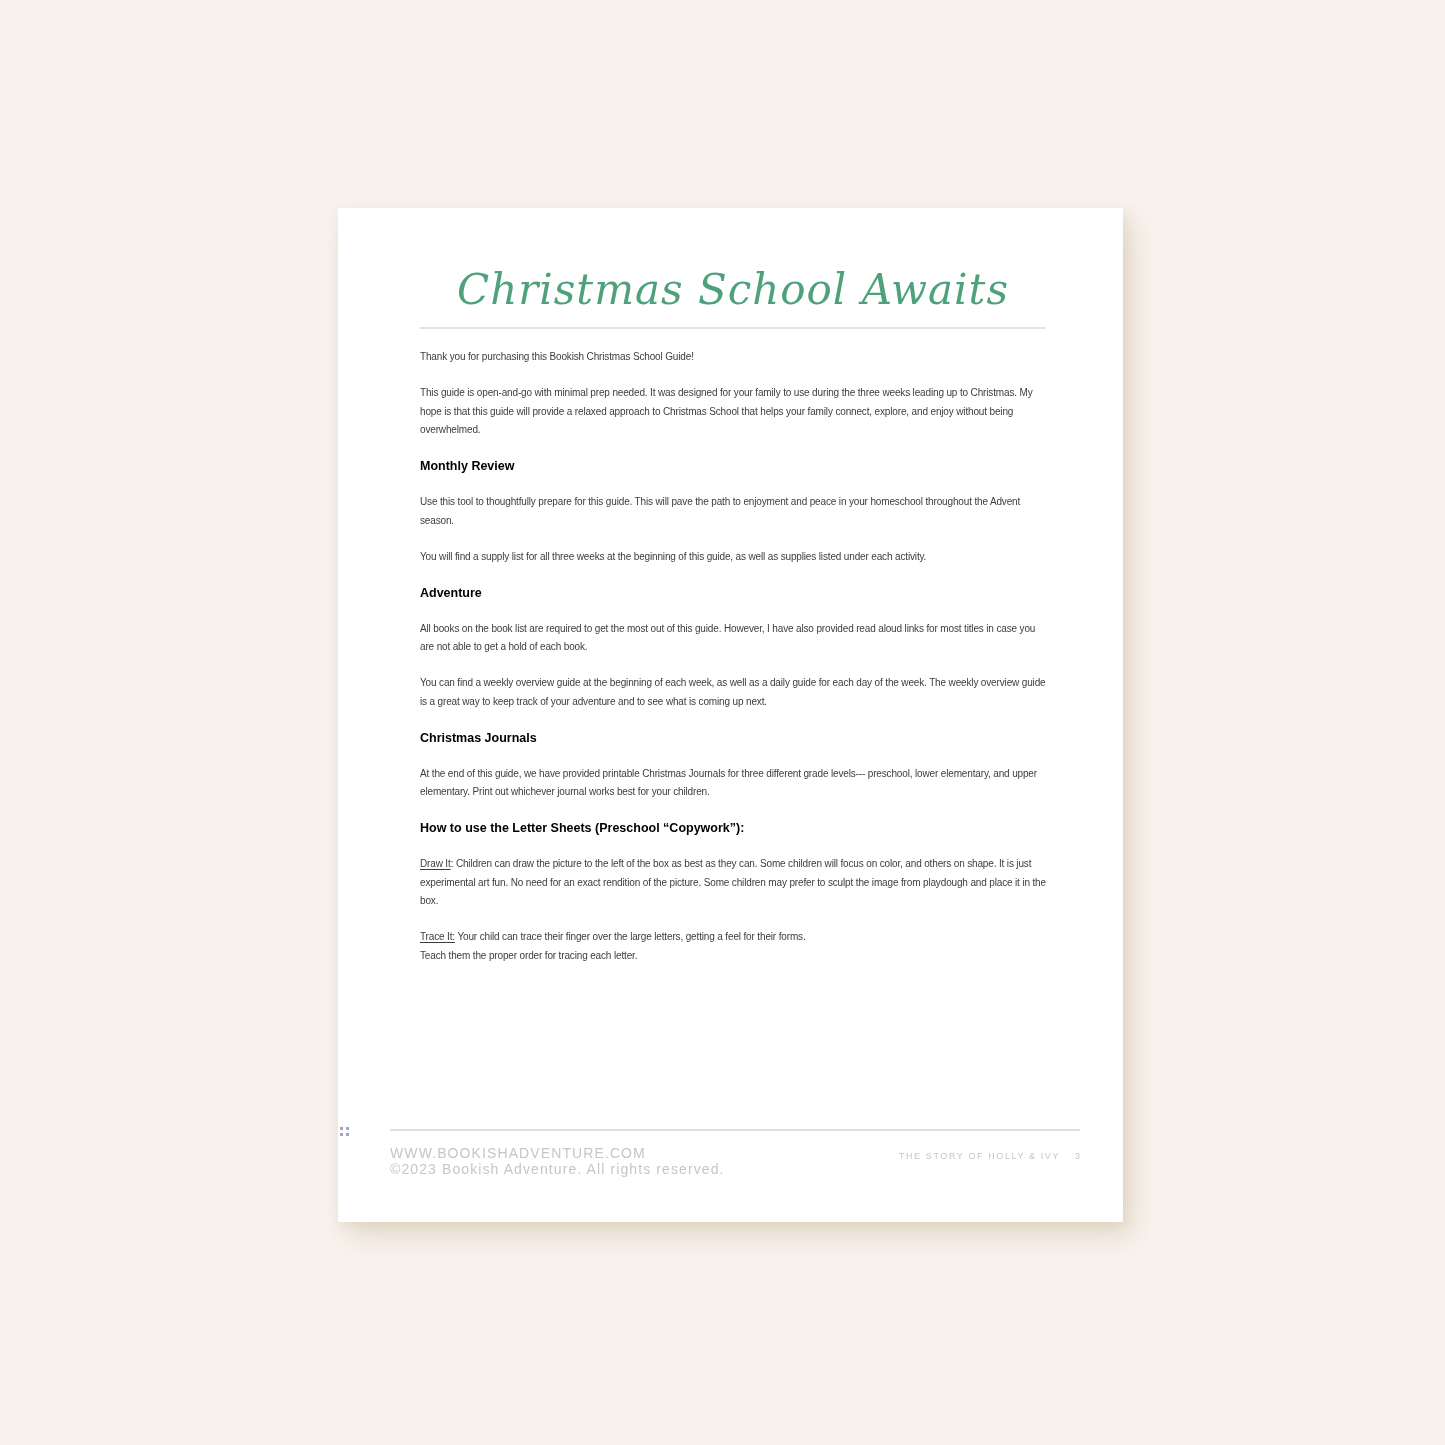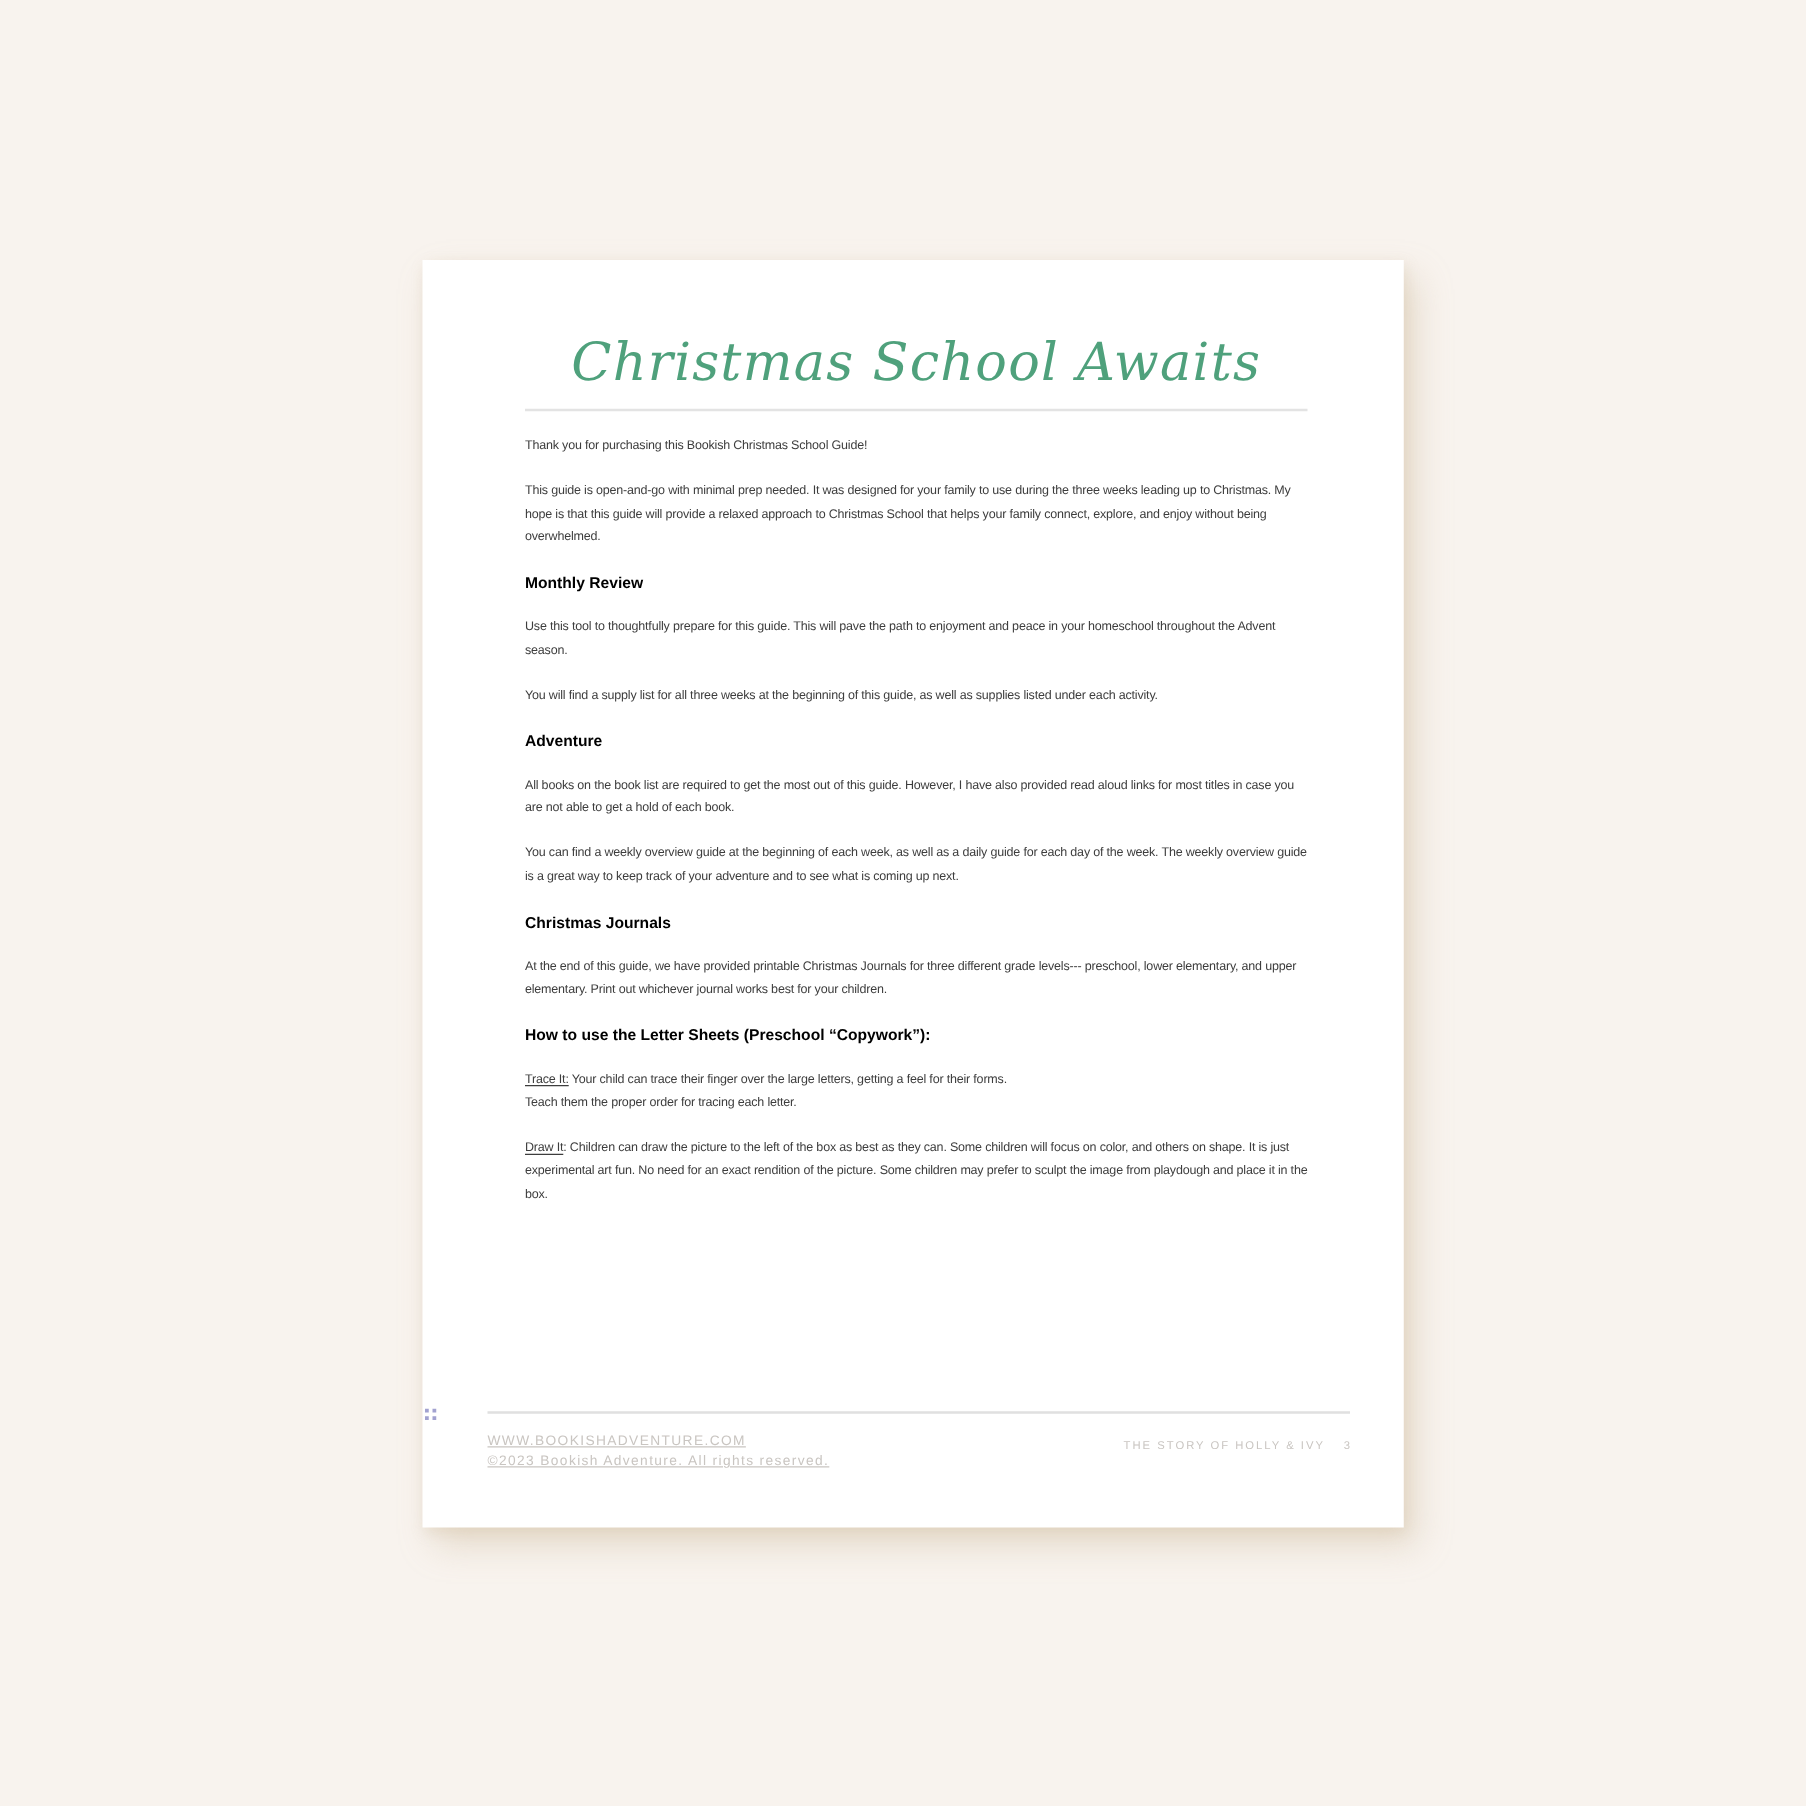"Trace It: Your child can" p.p { order: before "Draw It: Children can draw" -> after "Draw It: Children can draw" }
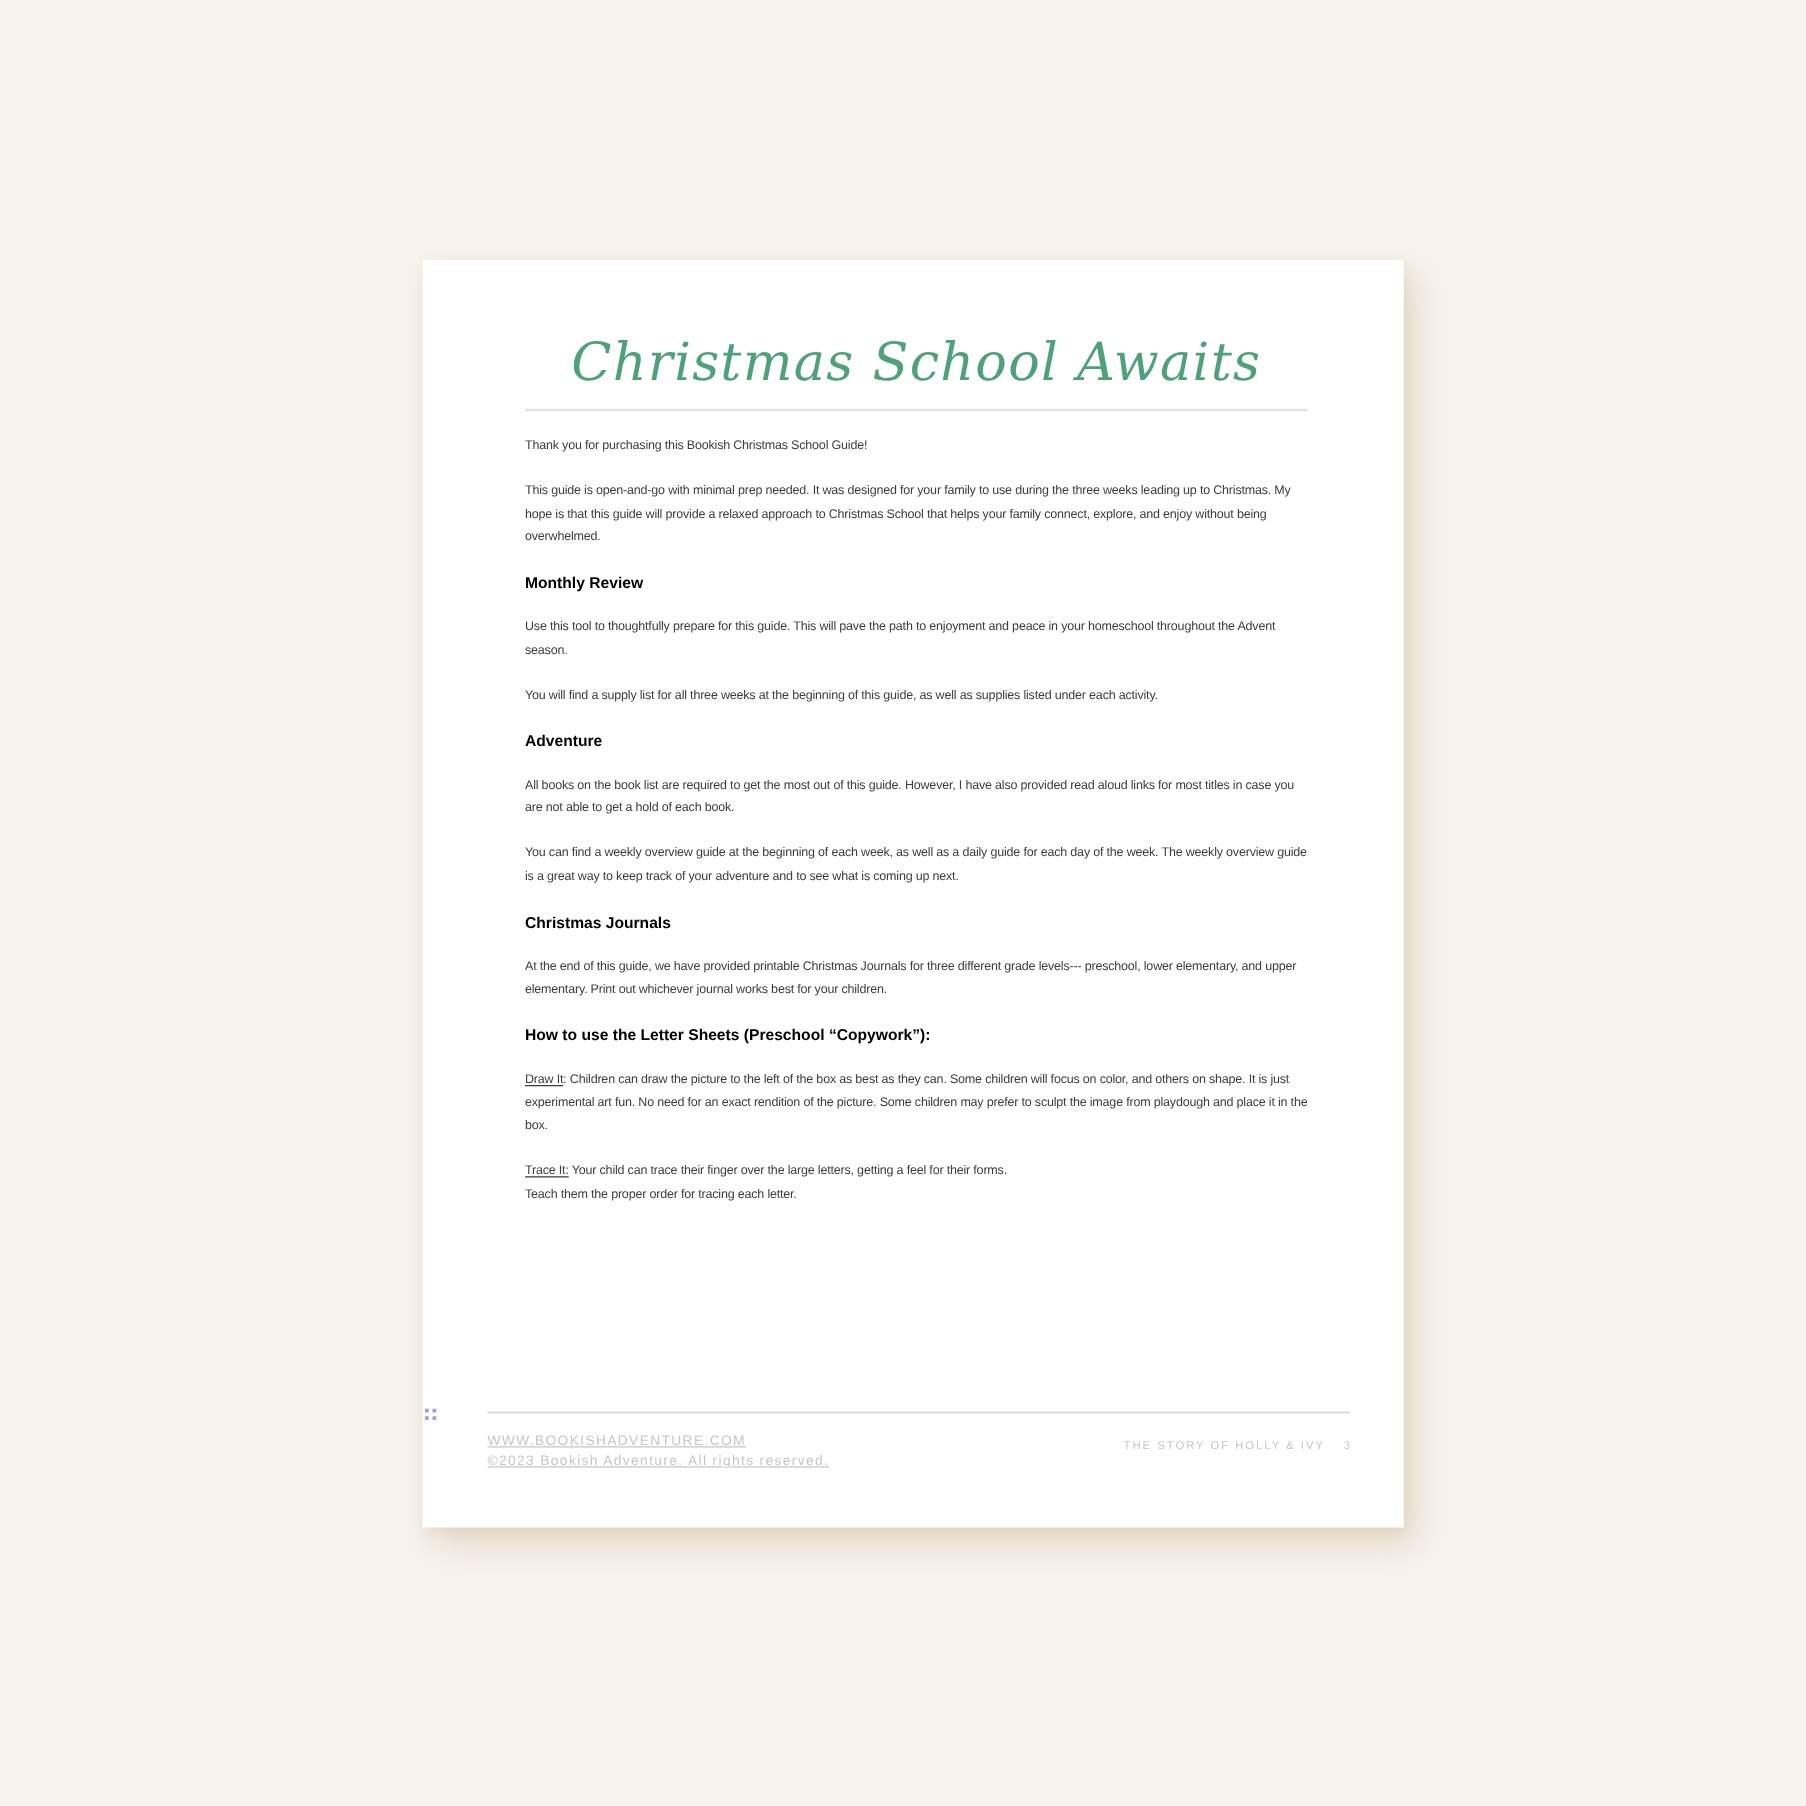"WWW.BOOKISHADVENTURE.COM" .footer-left { font-size: 11px -> 14px; text-decoration: underline -> none }
